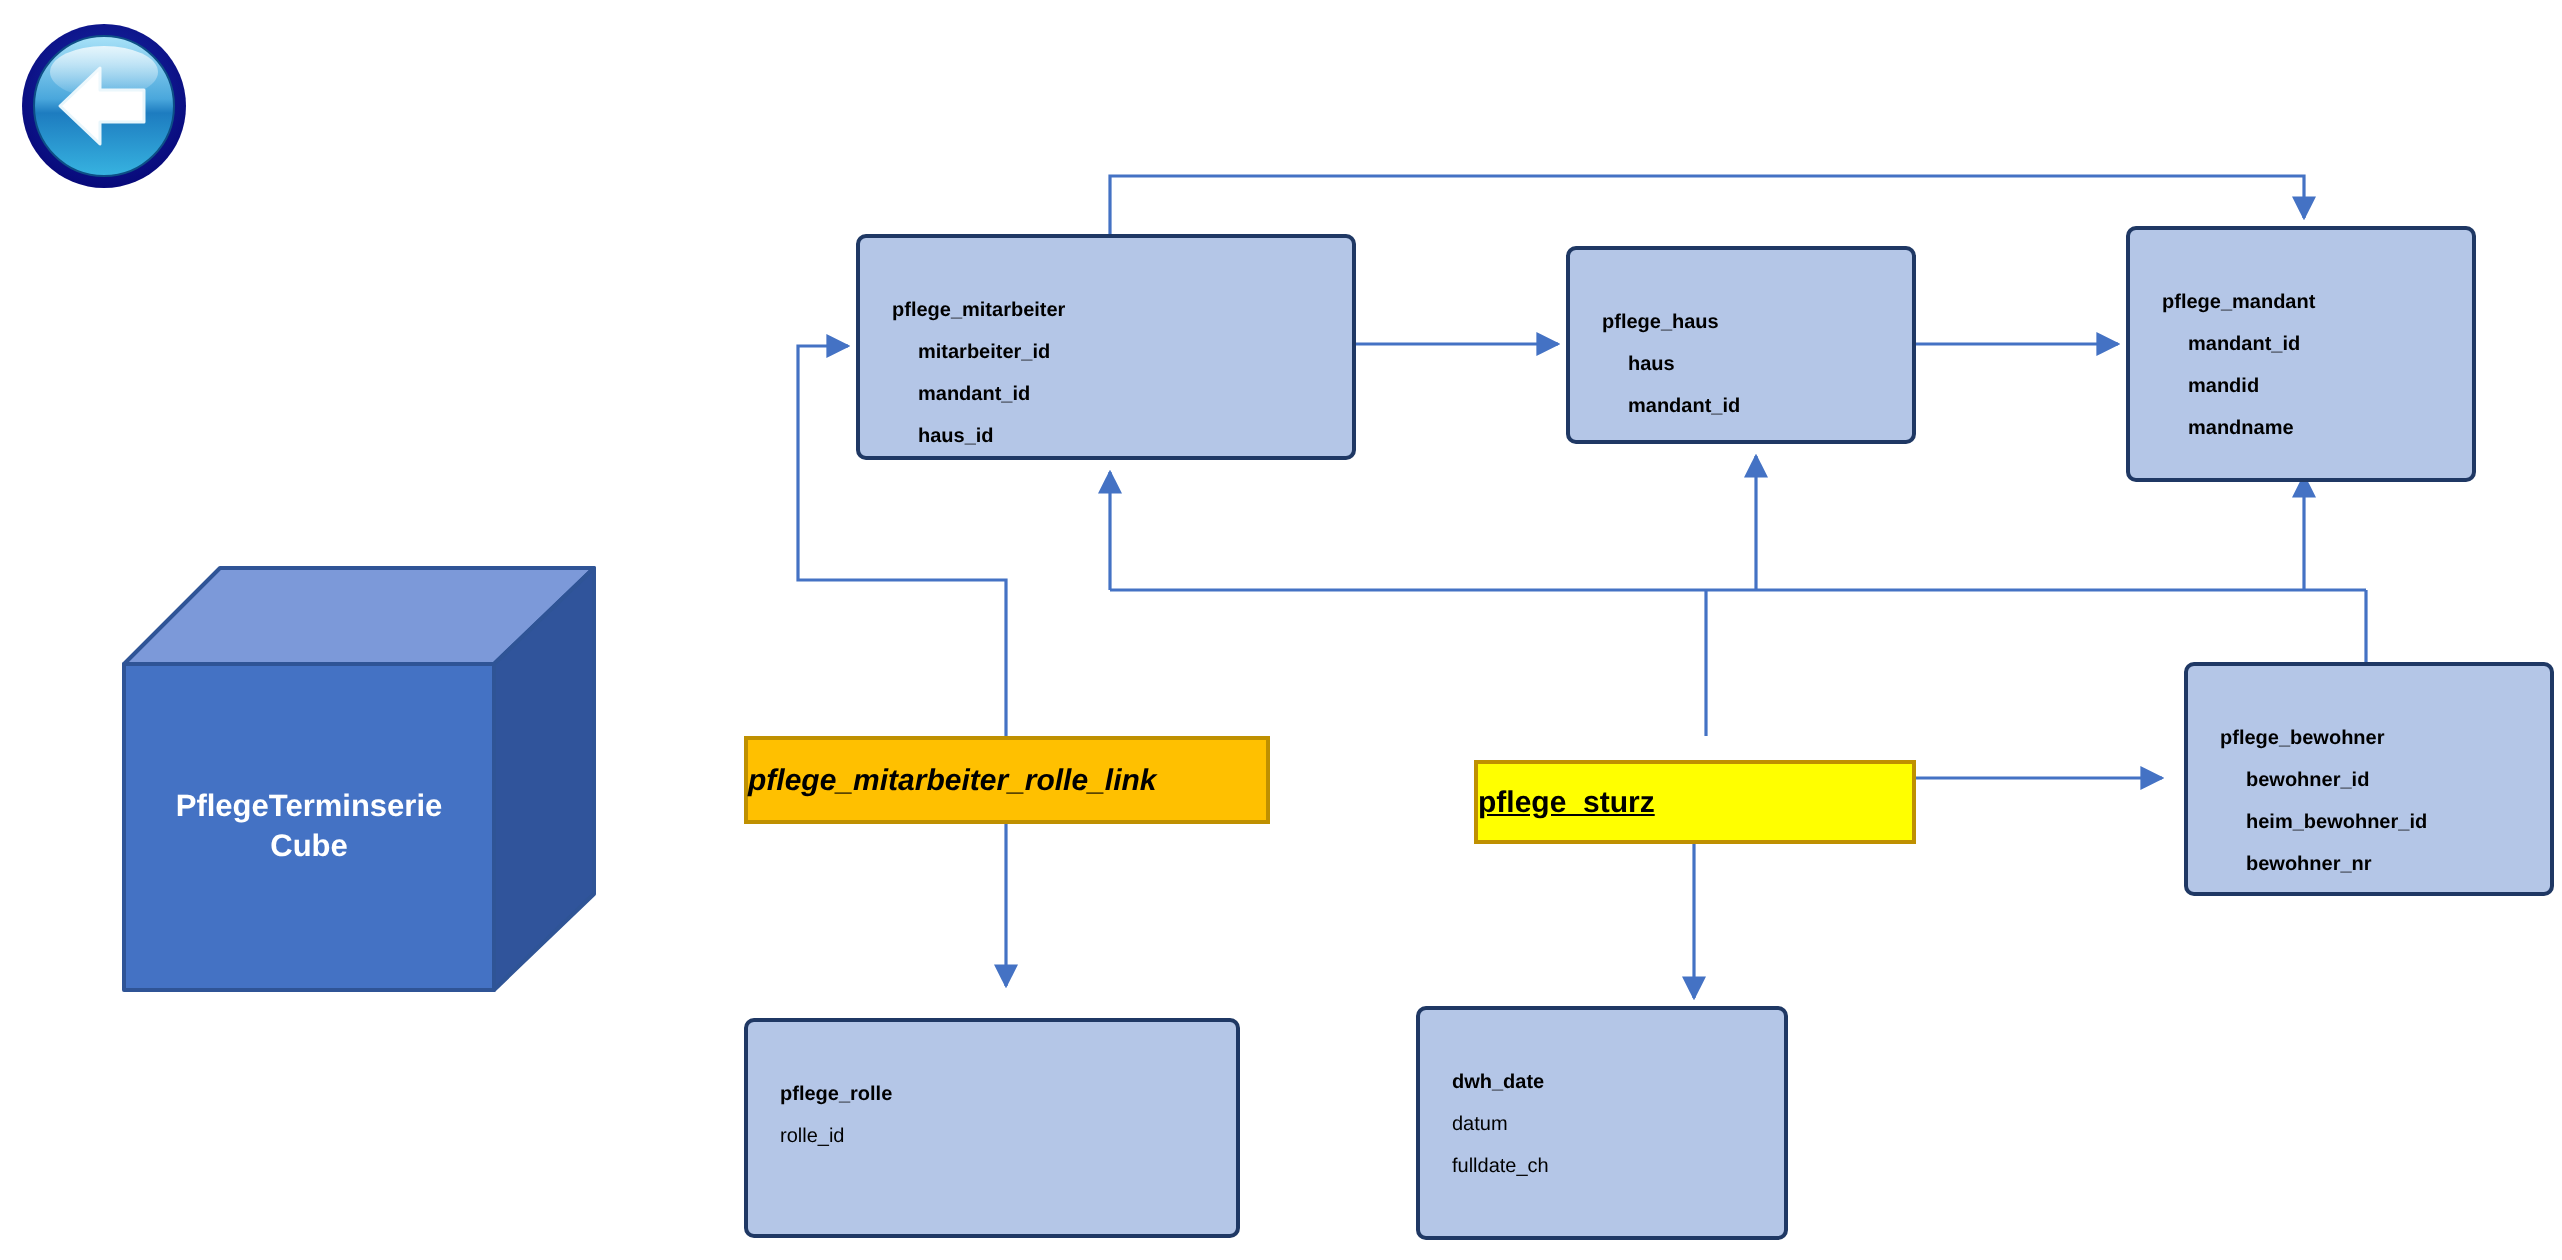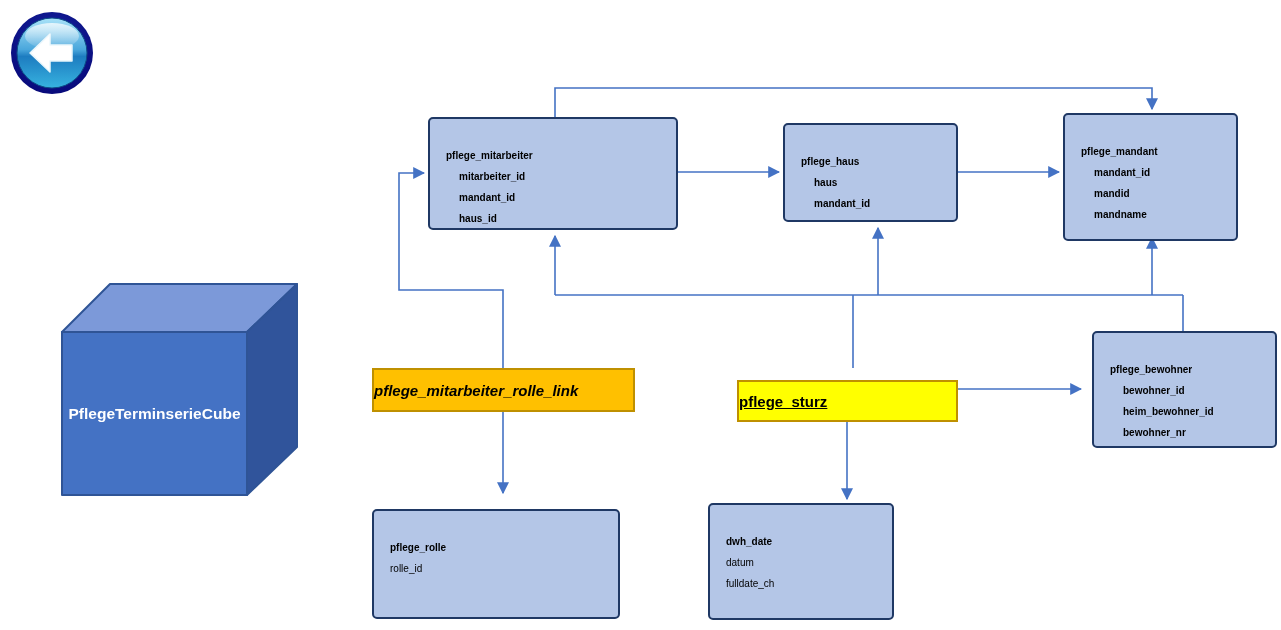"PflegeTerminserie" .cube-label { flex-direction: row -> column }
